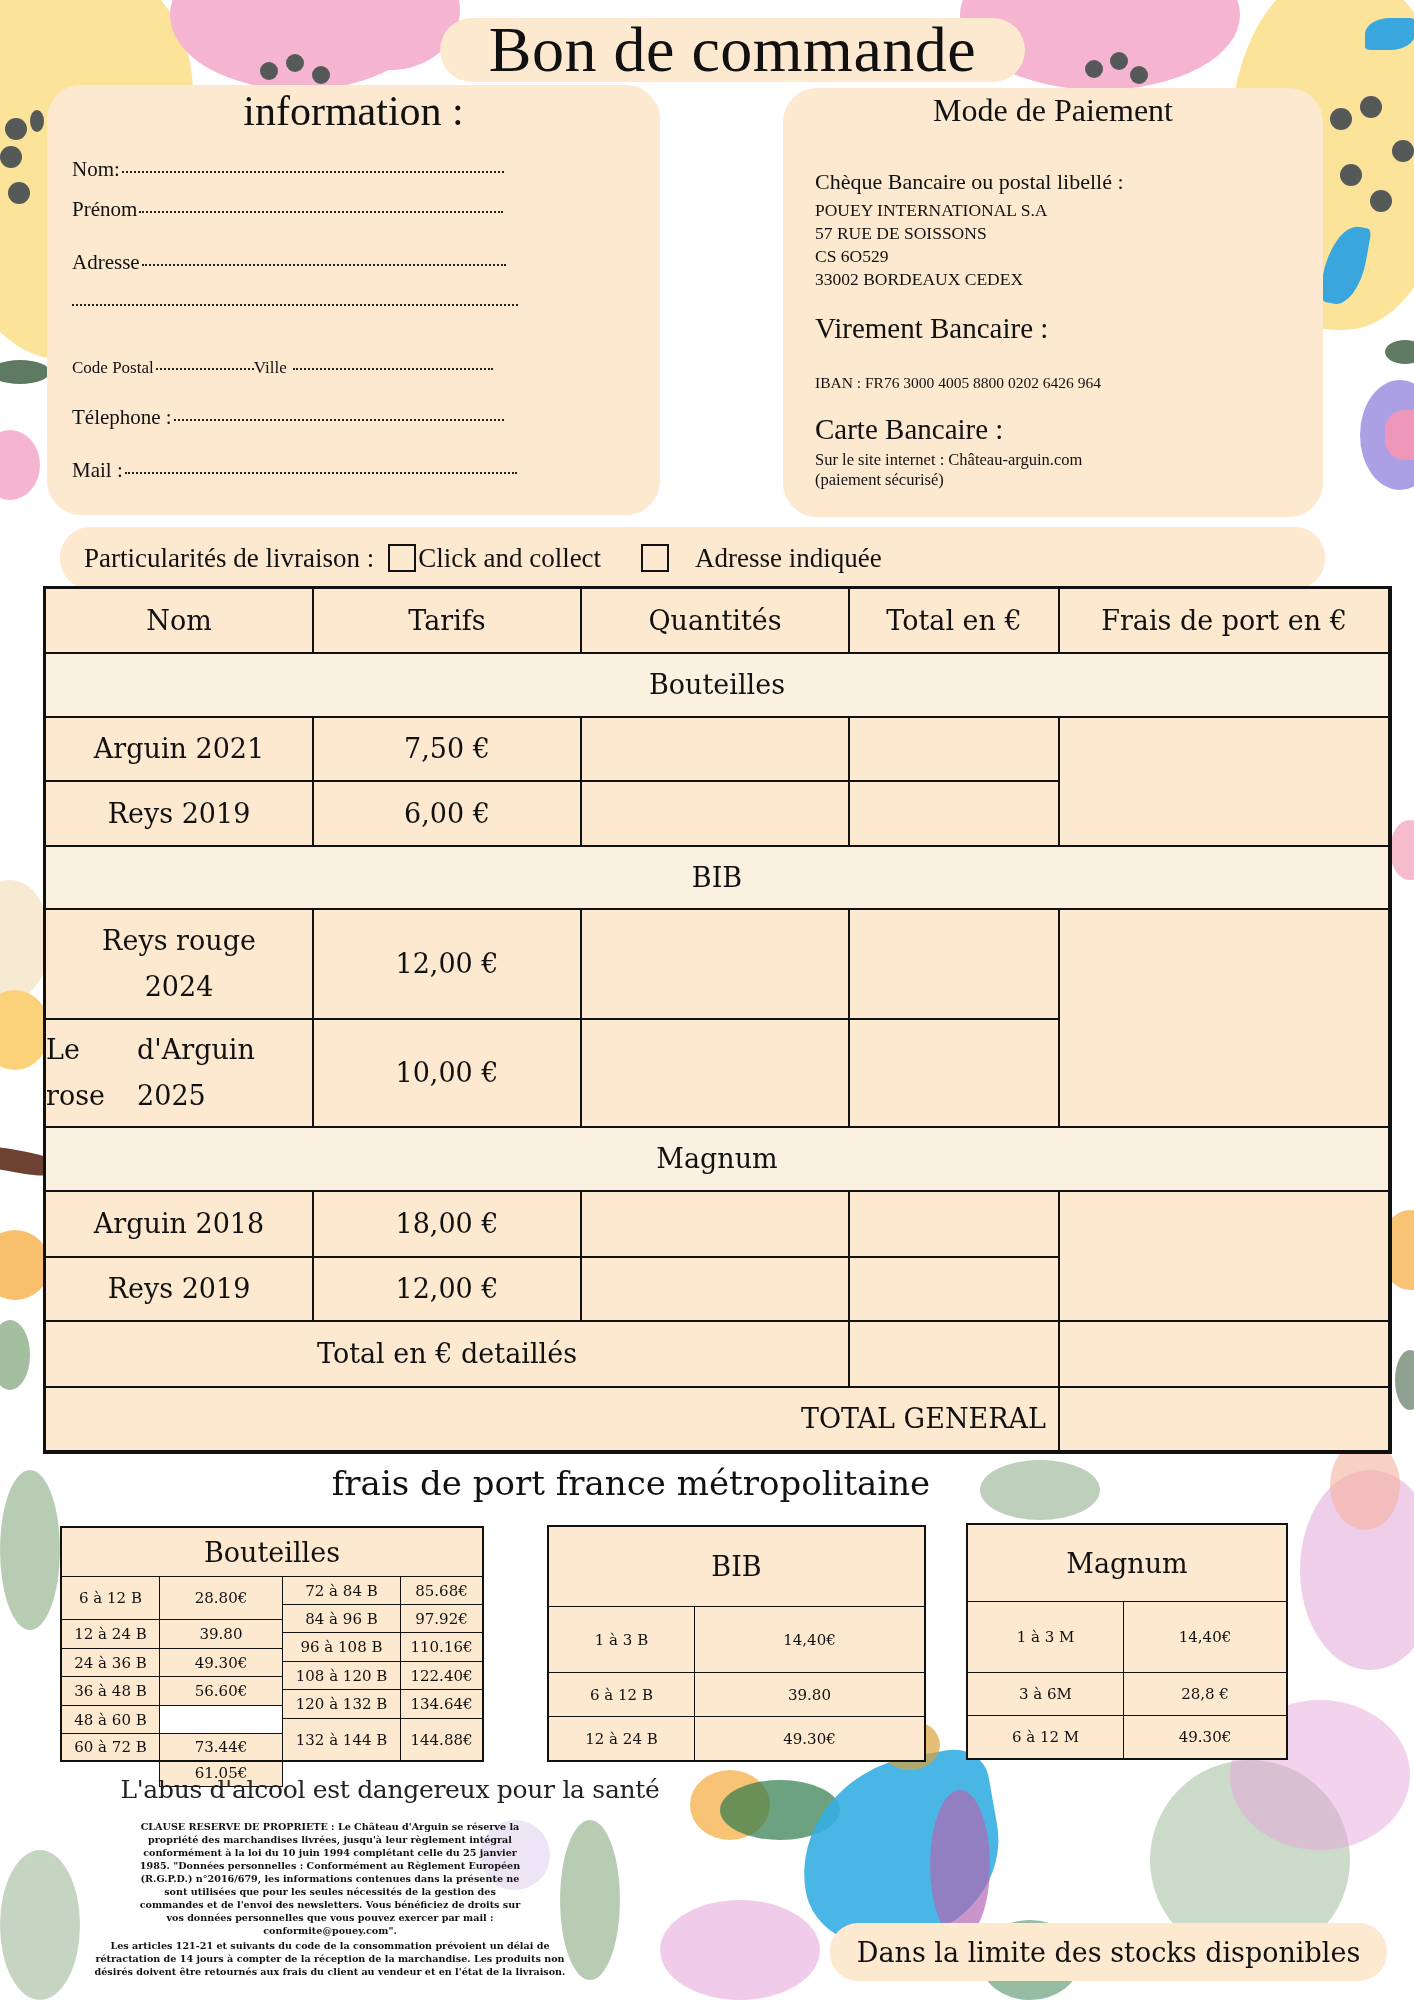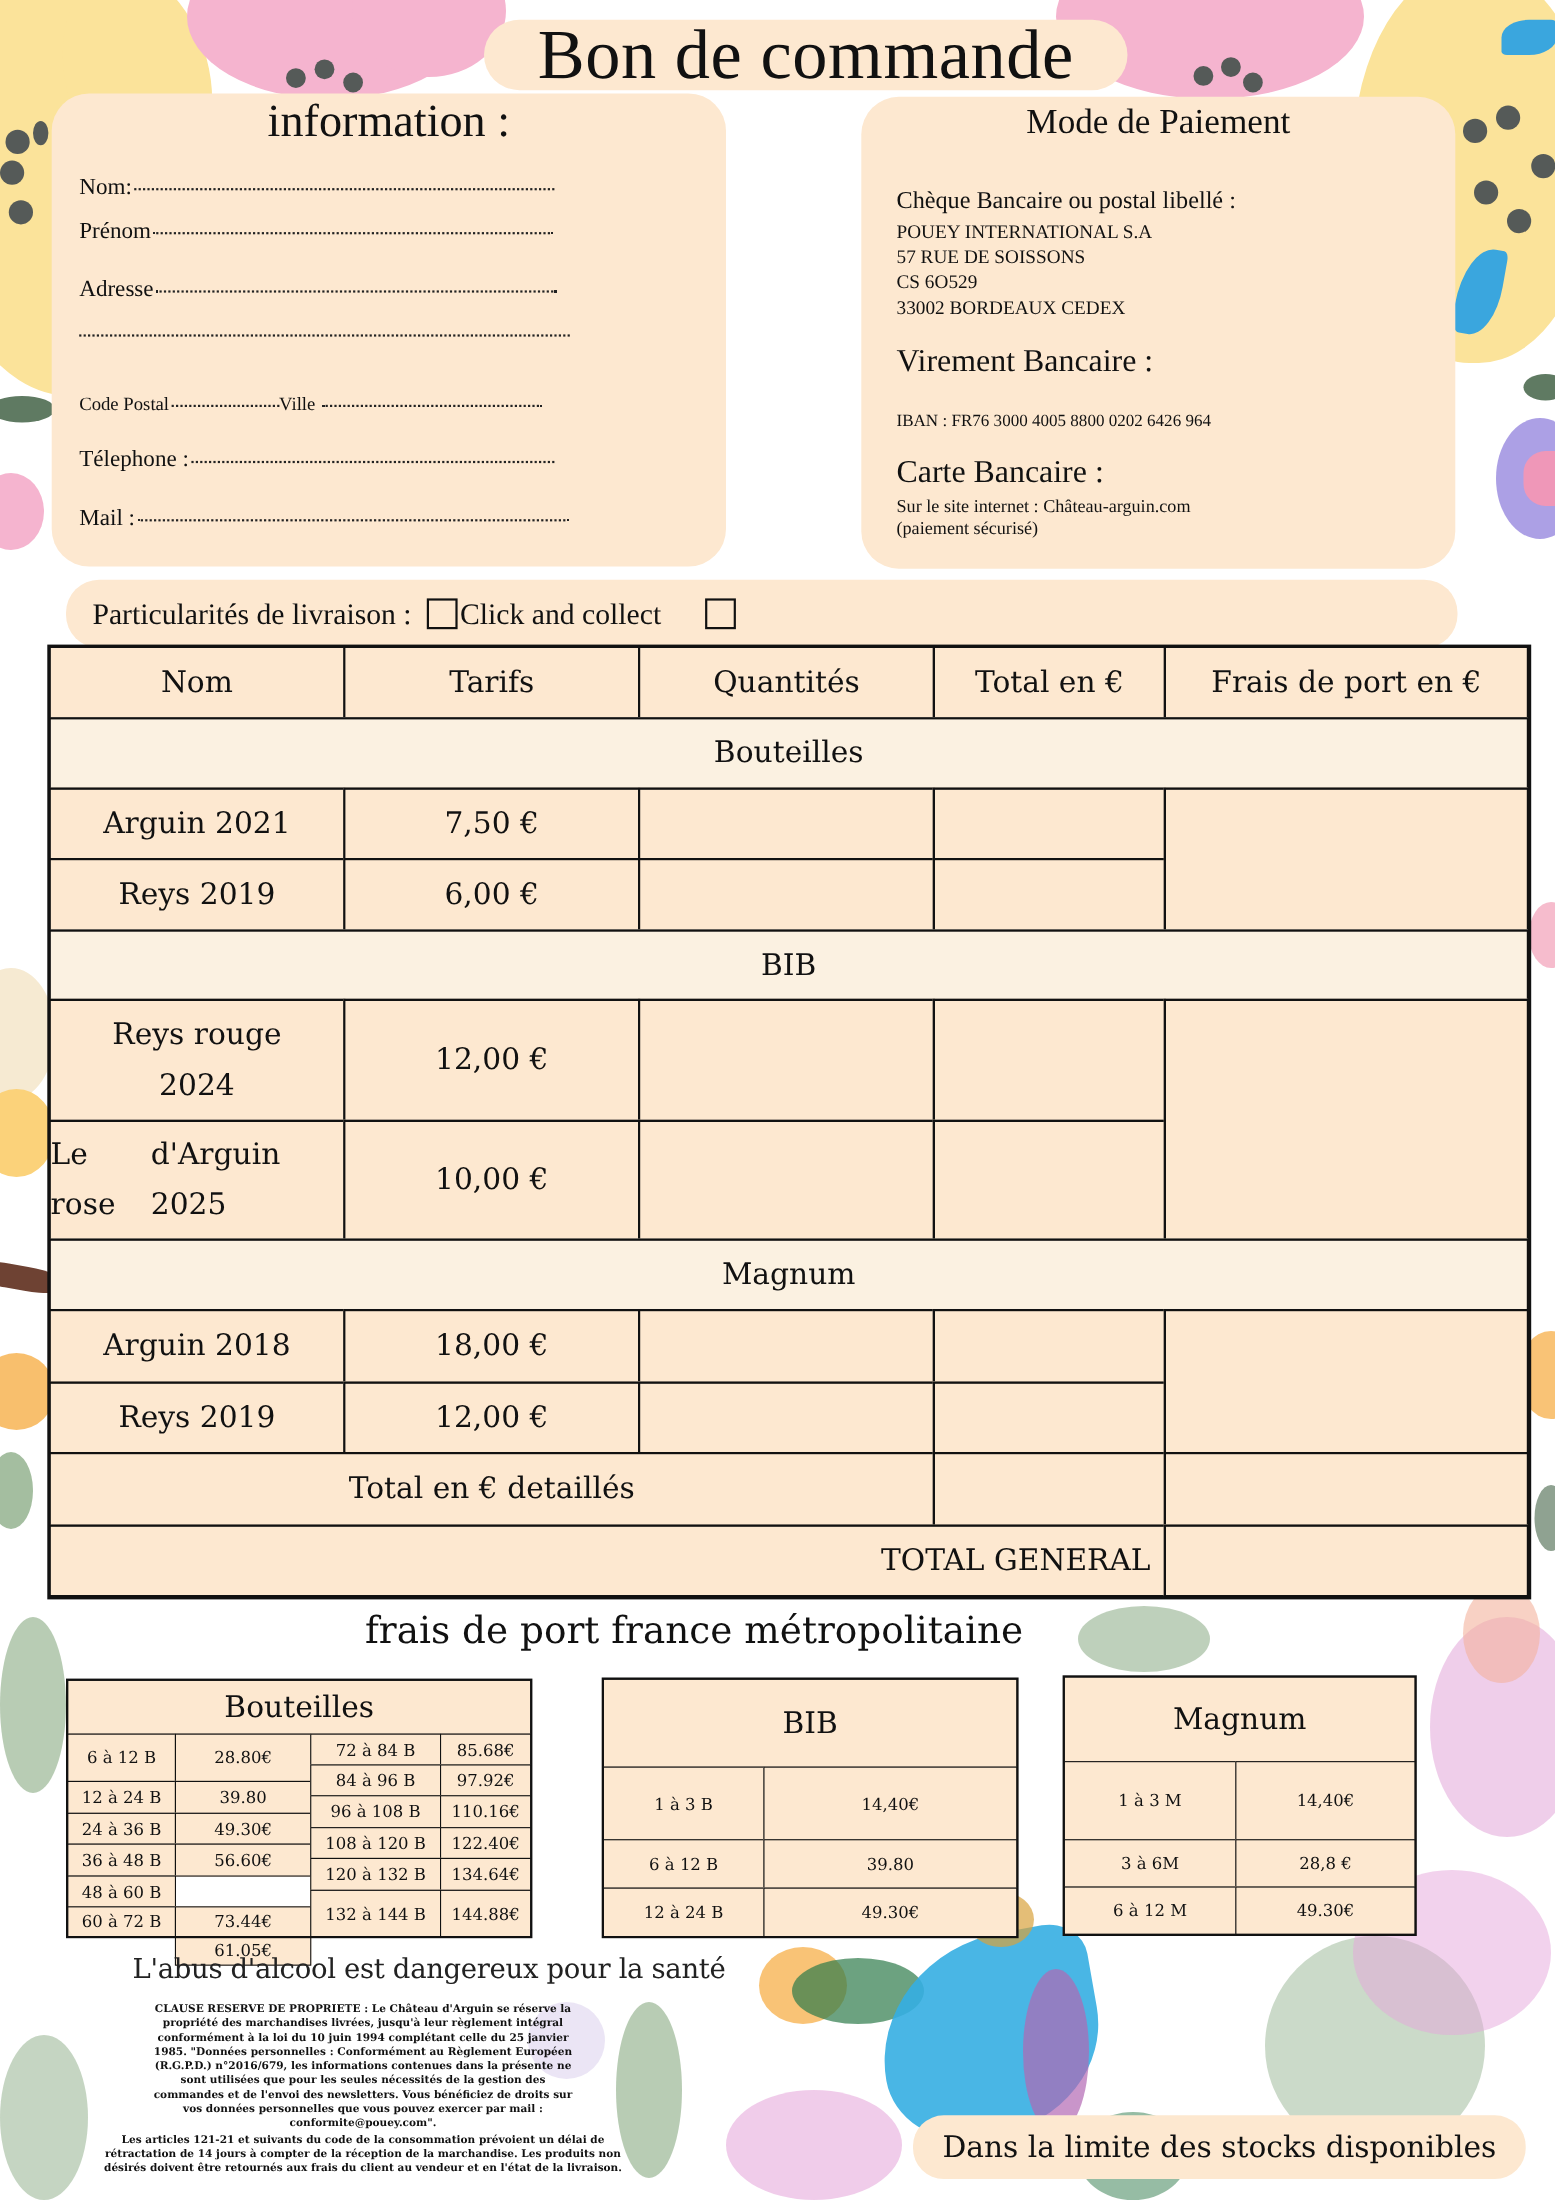"Adresse indiquée" span { html: none -> <span>Adresse indiquée</span> }
